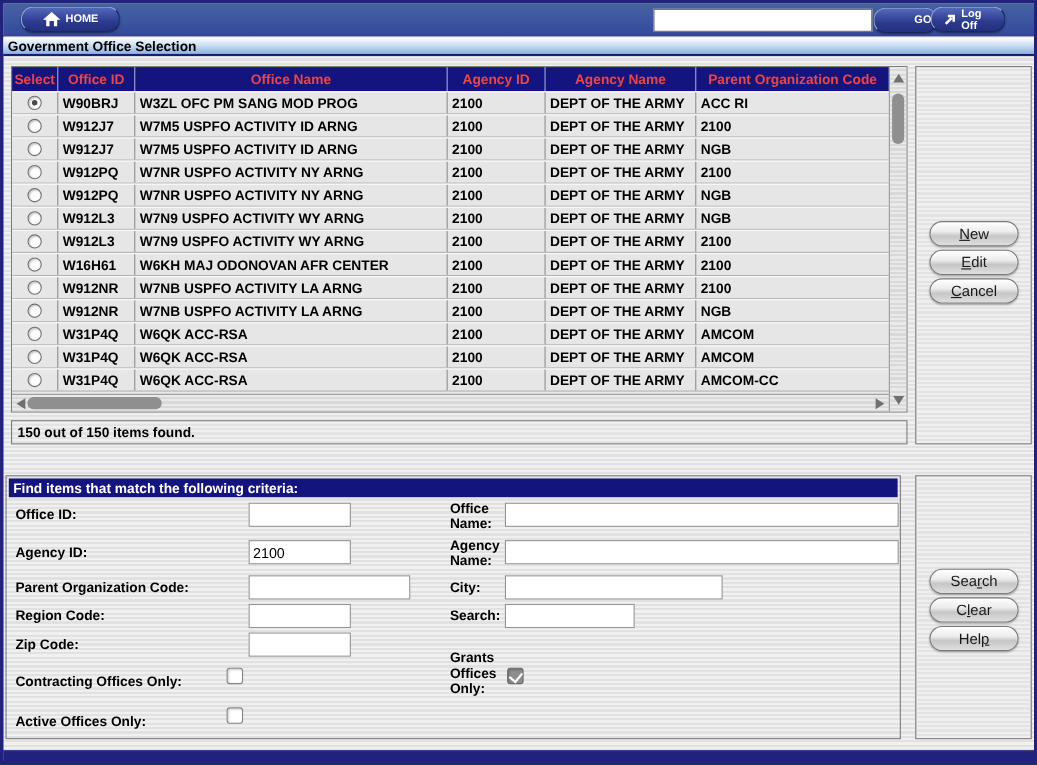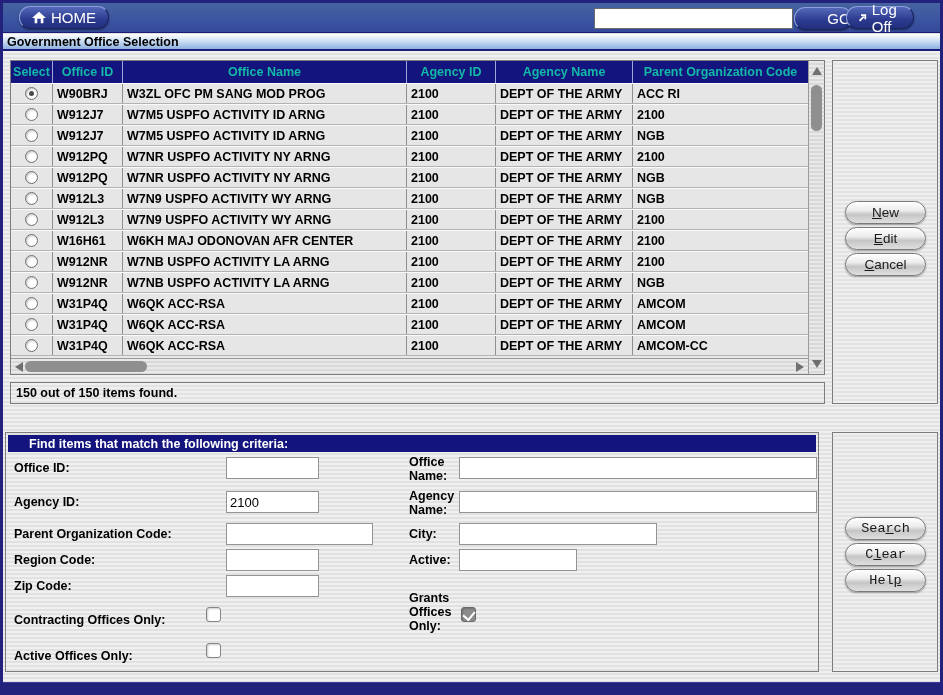"HOME" .tbtn { font-size: 15px -> 10px; font-weight: normal -> bold }
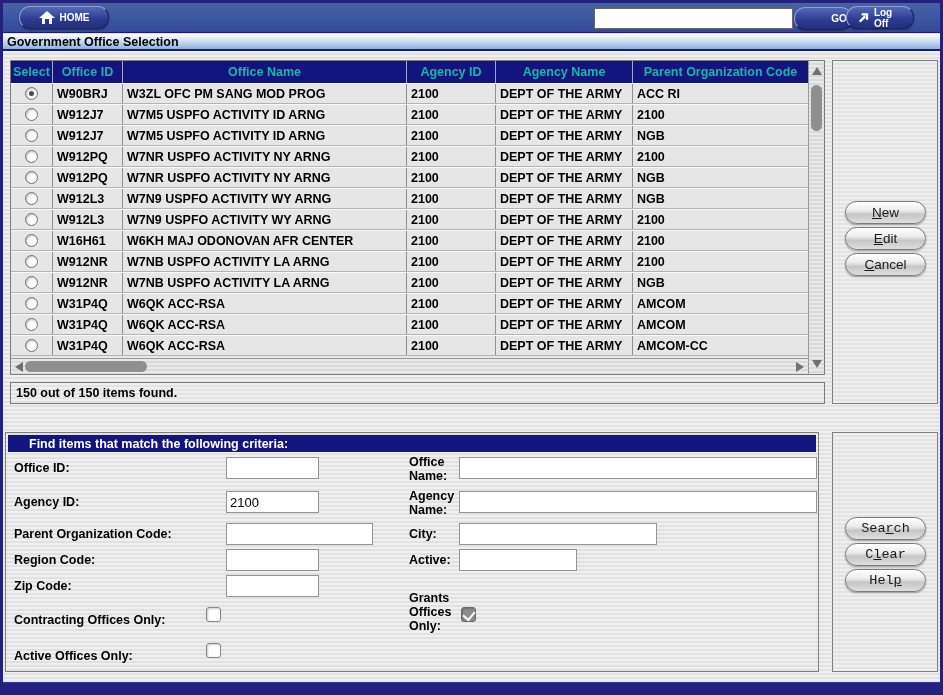"Select" .th { color: #14b8a6 -> #ef4444 }
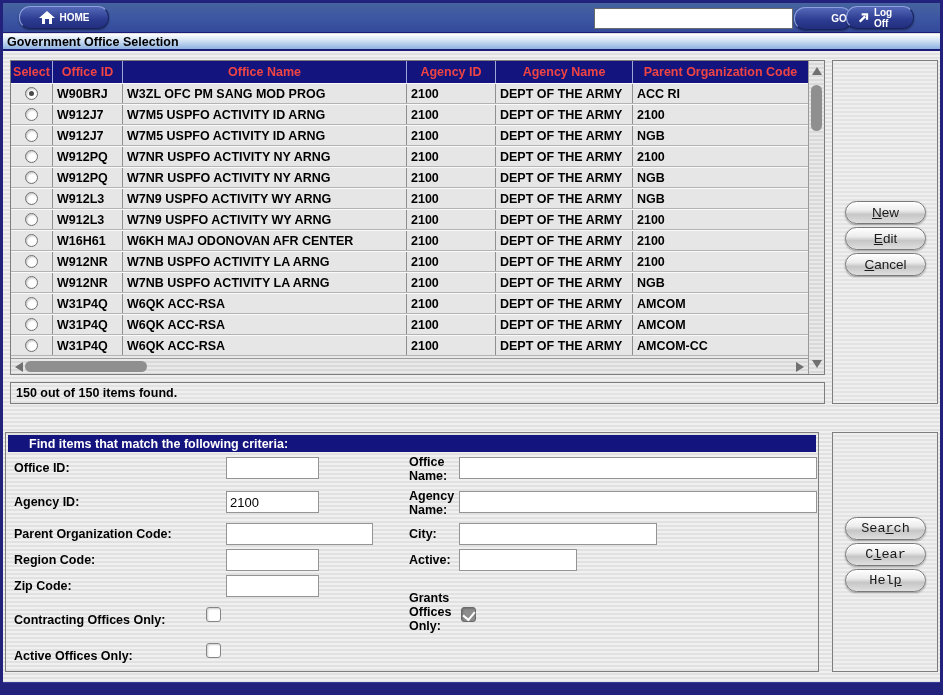"Find items that match the" .criteria-head { padding-left: 21px -> 4px }
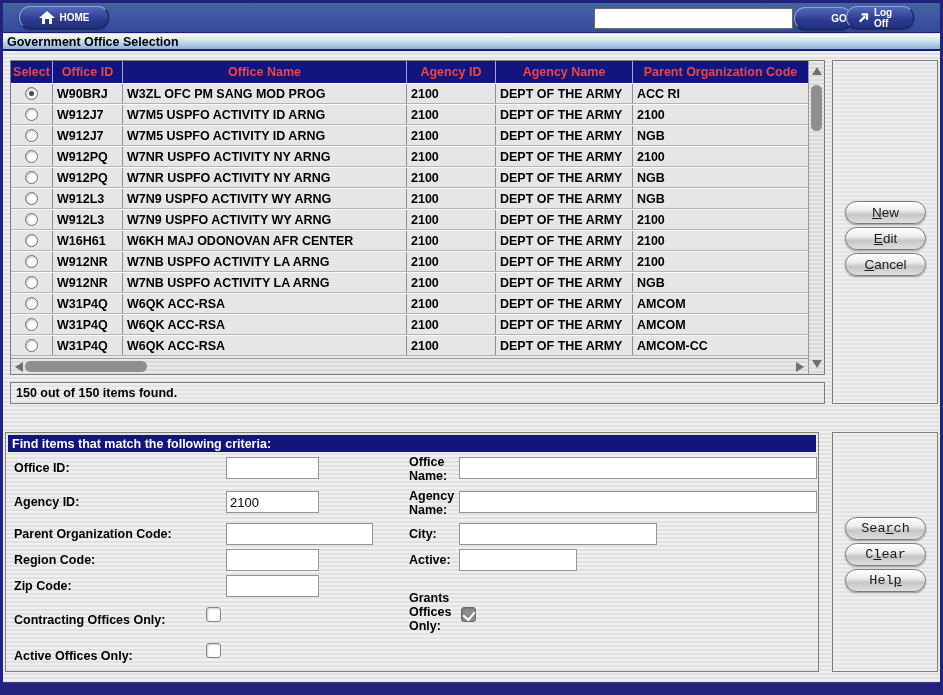"Sea ch" .panel-search { font-family: Liberation Mono, monospace -> none }
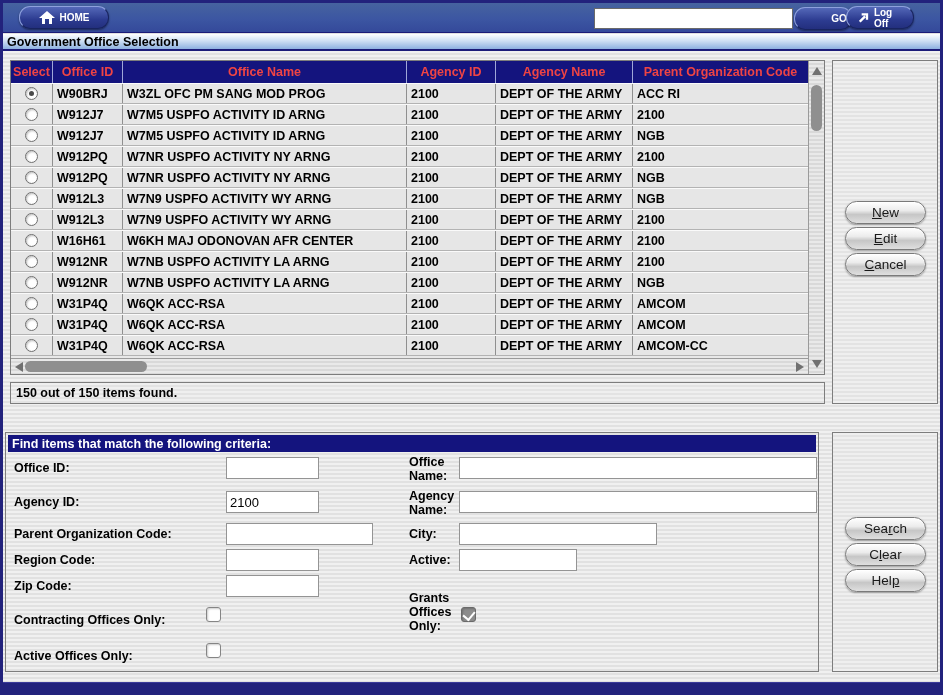"Active:" div.flabel { text: Active -> Search }
